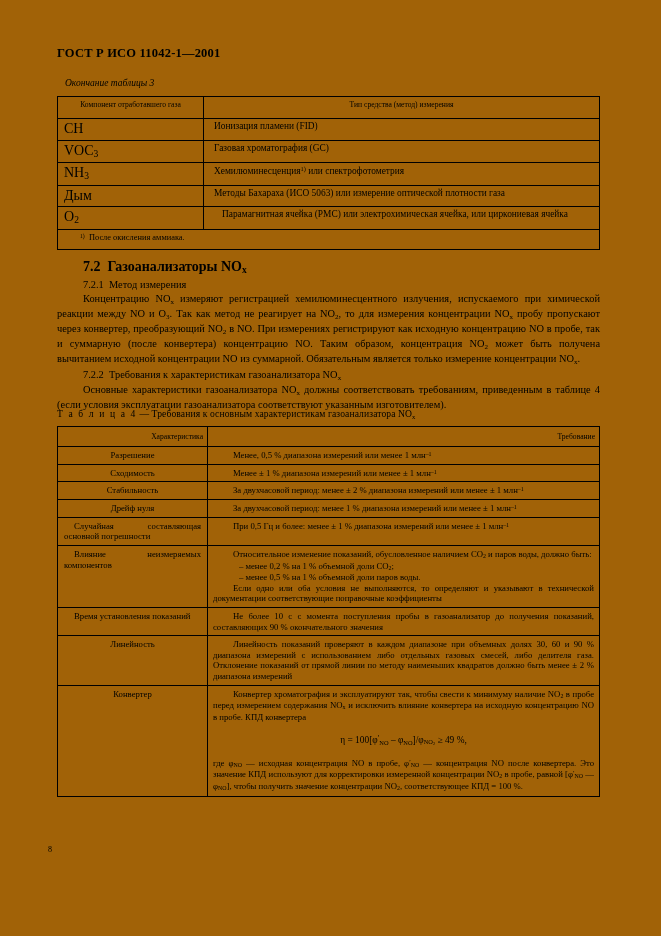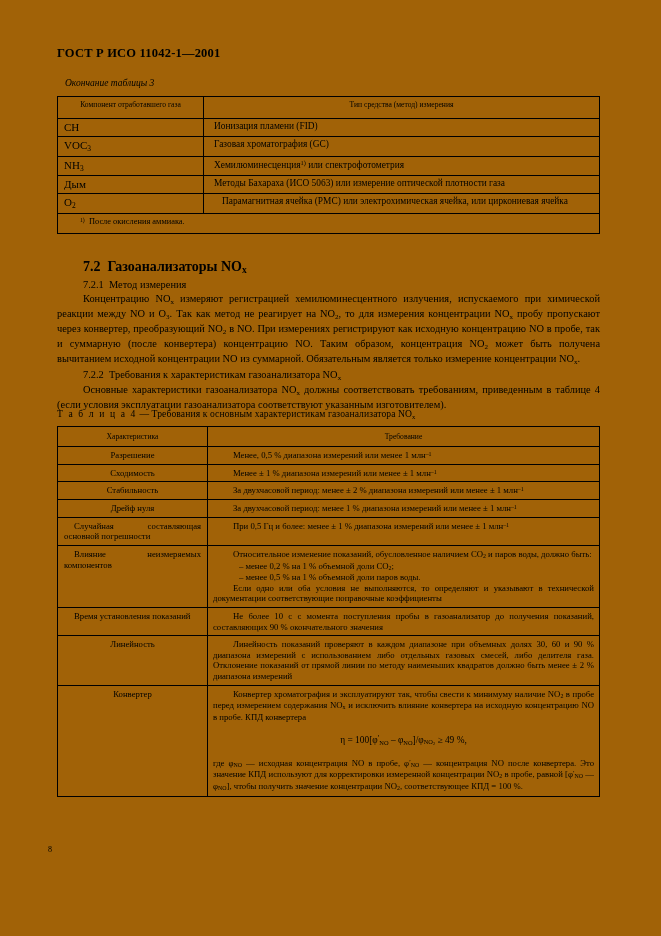"CH" .t3-left { font-size: 11px -> 14px }
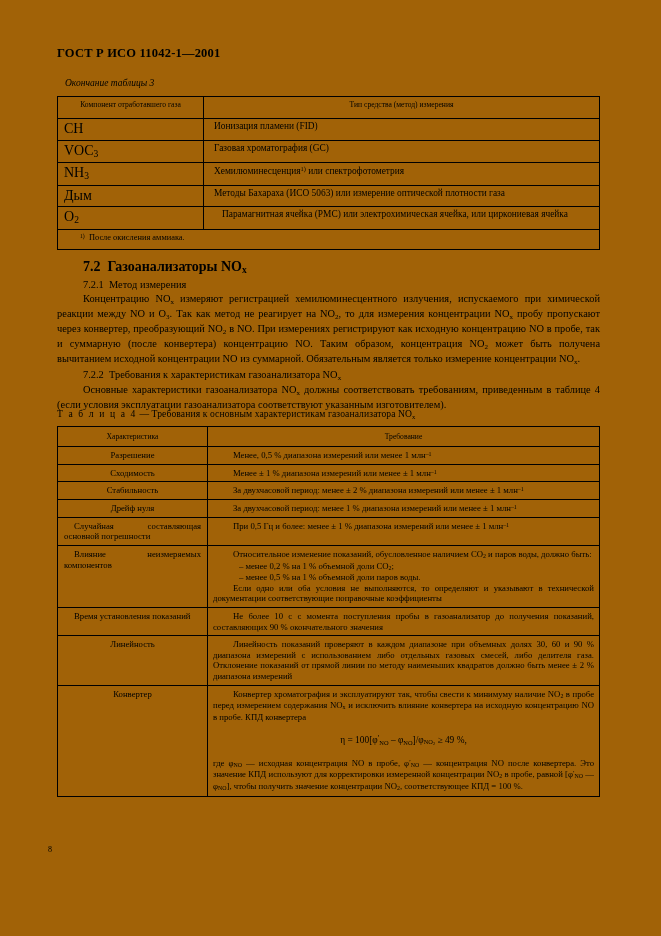"Характеристика" #table4 .hdr { text-align: none -> right }
